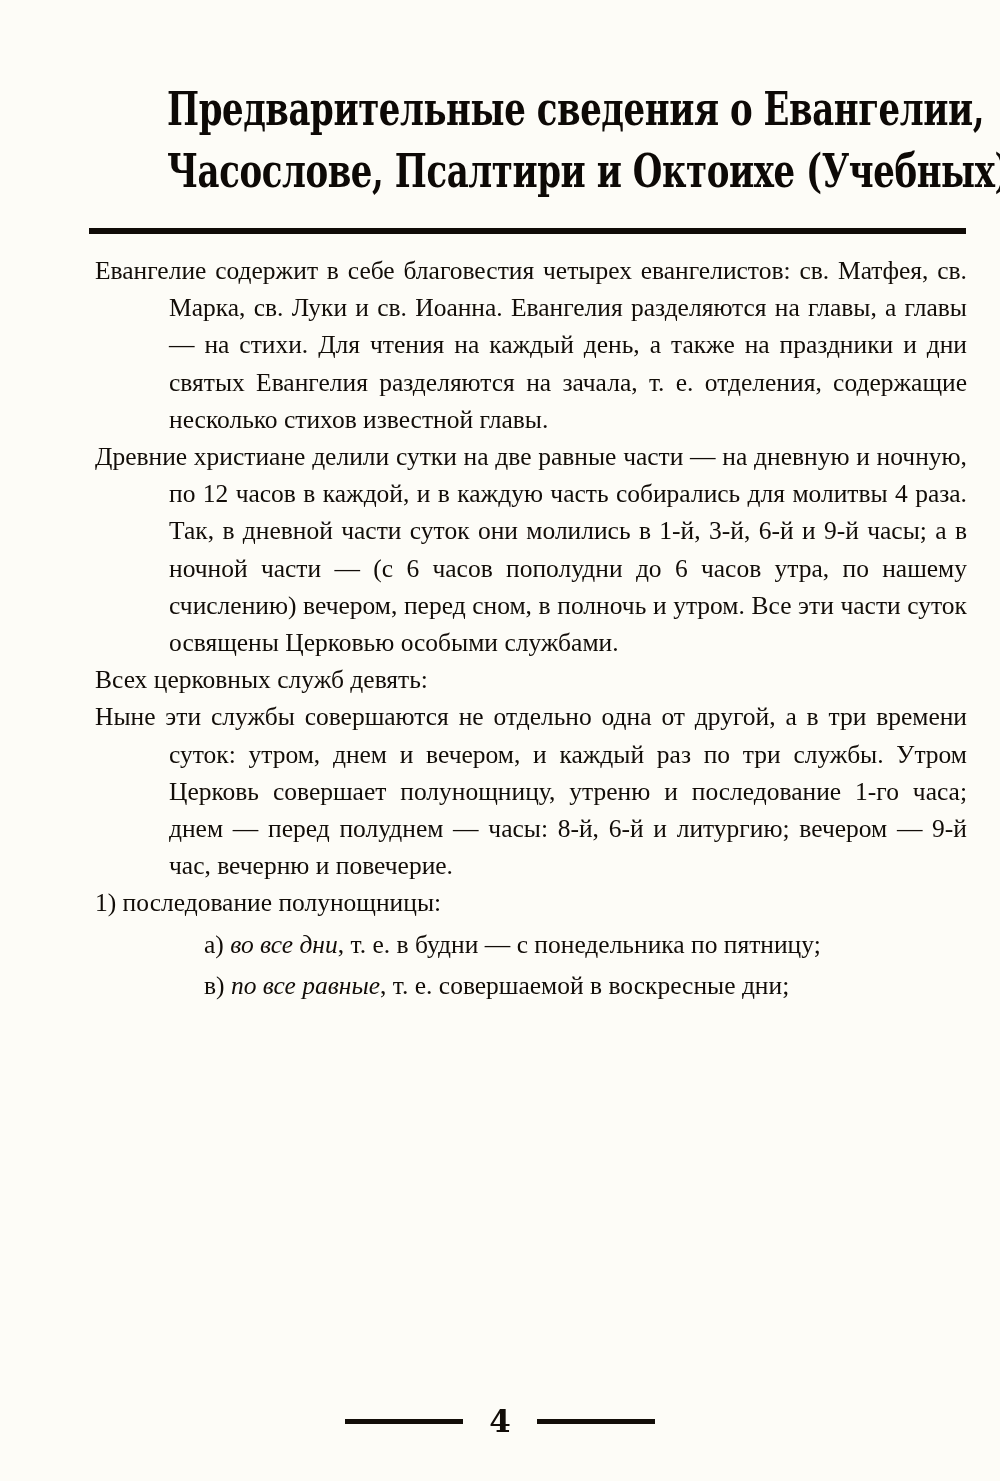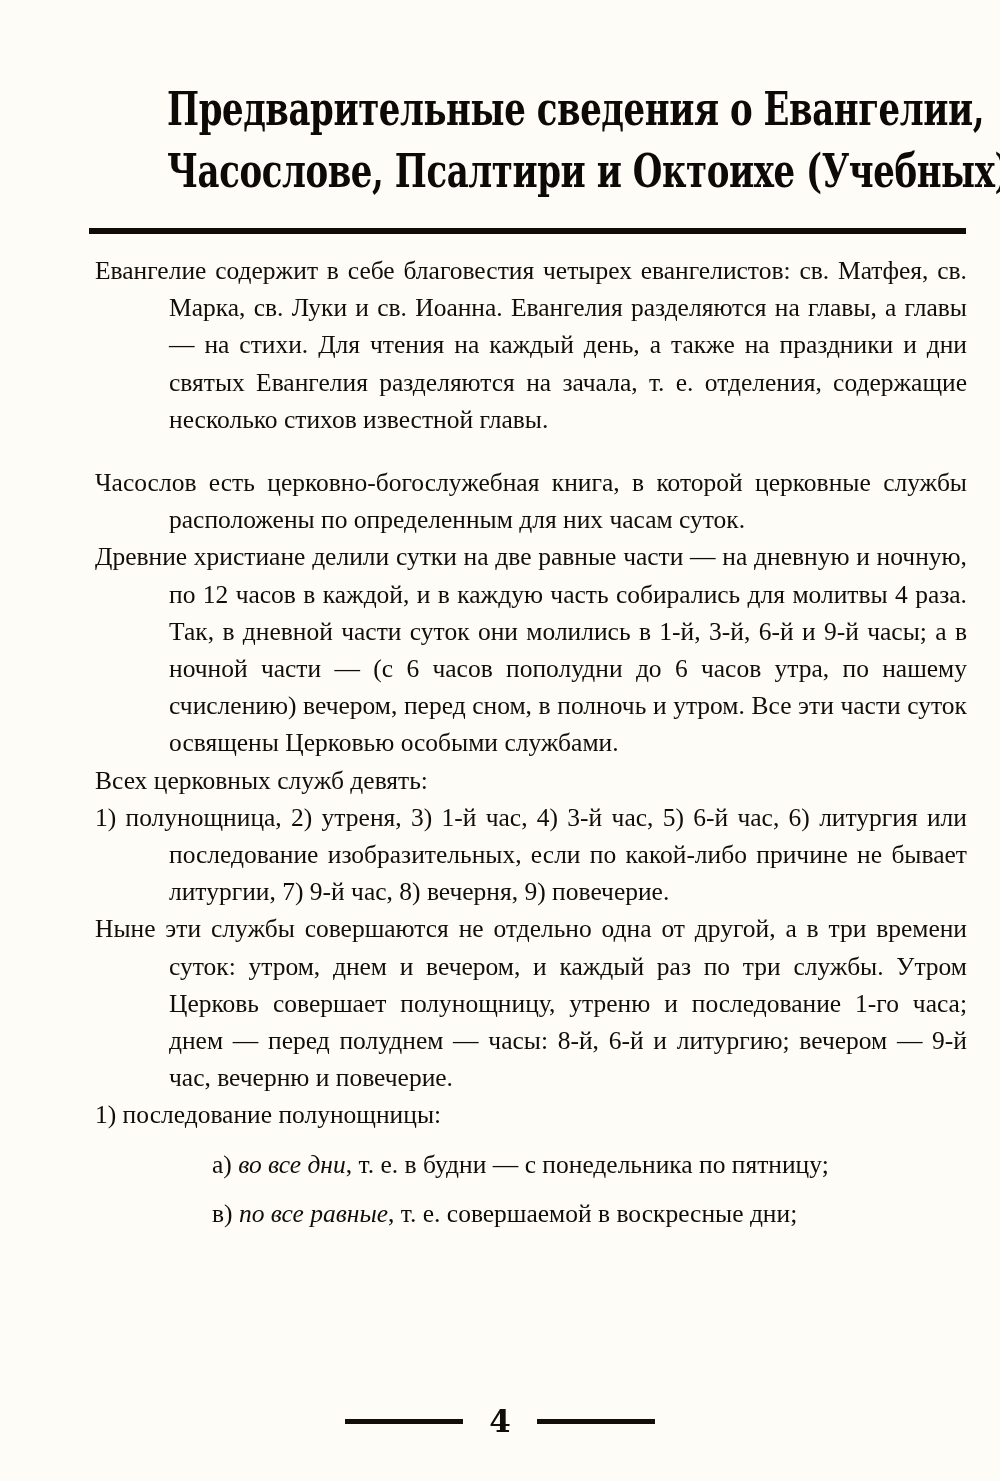"Часослов есть церковно-богослужебная" p.para { html: <p><b>Часослов</b><span> есть церковно-богослужебная книга, в которой церковные службы расположены по определенным для них часам суток.</span></p> -> none }
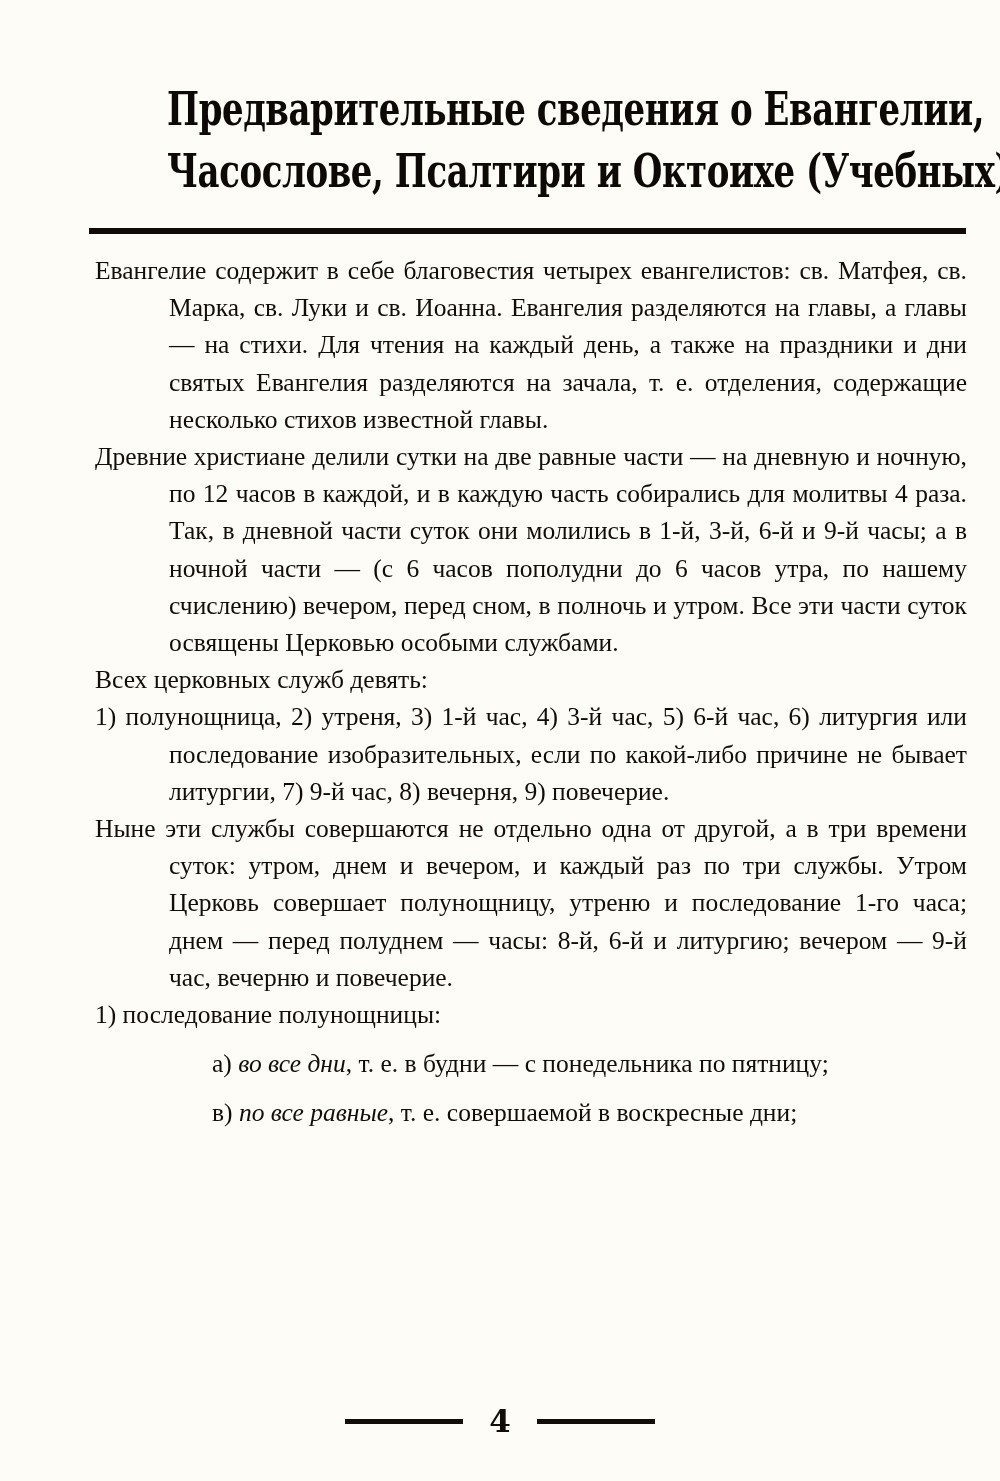"1) полунощница, 2) утреня, 3)" p.para { html: <p>1) полунощница, 2) утреня, 3) 1-й час, 4) 3-й час, 5) 6-й час, 6) литургия или последование изобразительных, если по какой-либо причине не бывает литургии, 7) 9-й час, 8) вечерня, 9) повечерие.</p> -> none }
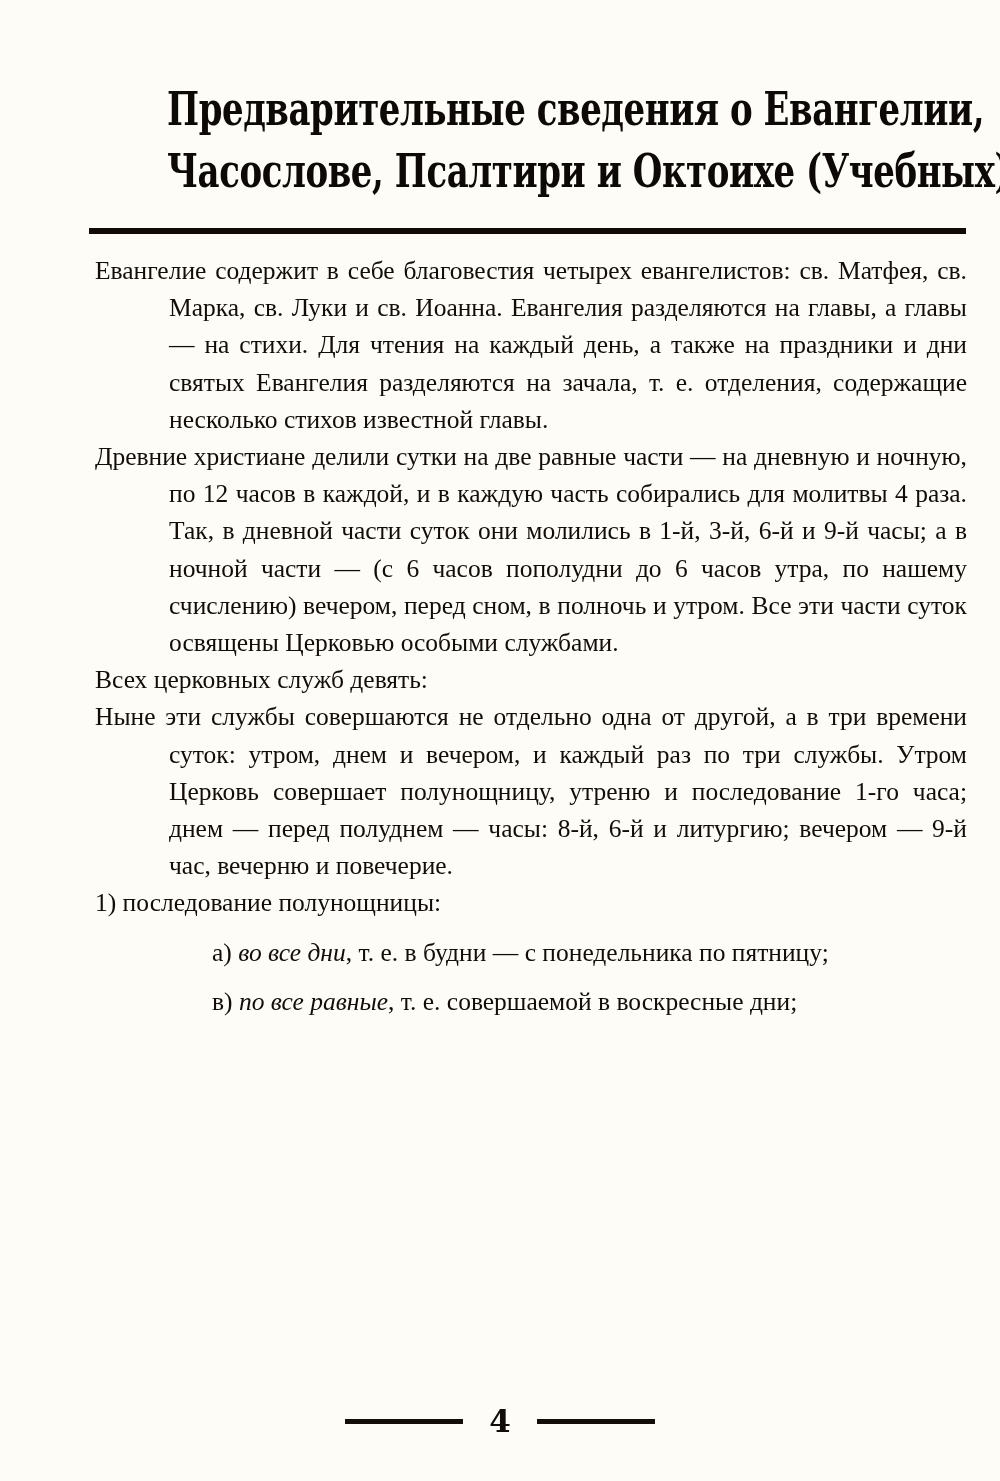"а) во все дни, т." p.sub { margin: 12px -> 4px }
